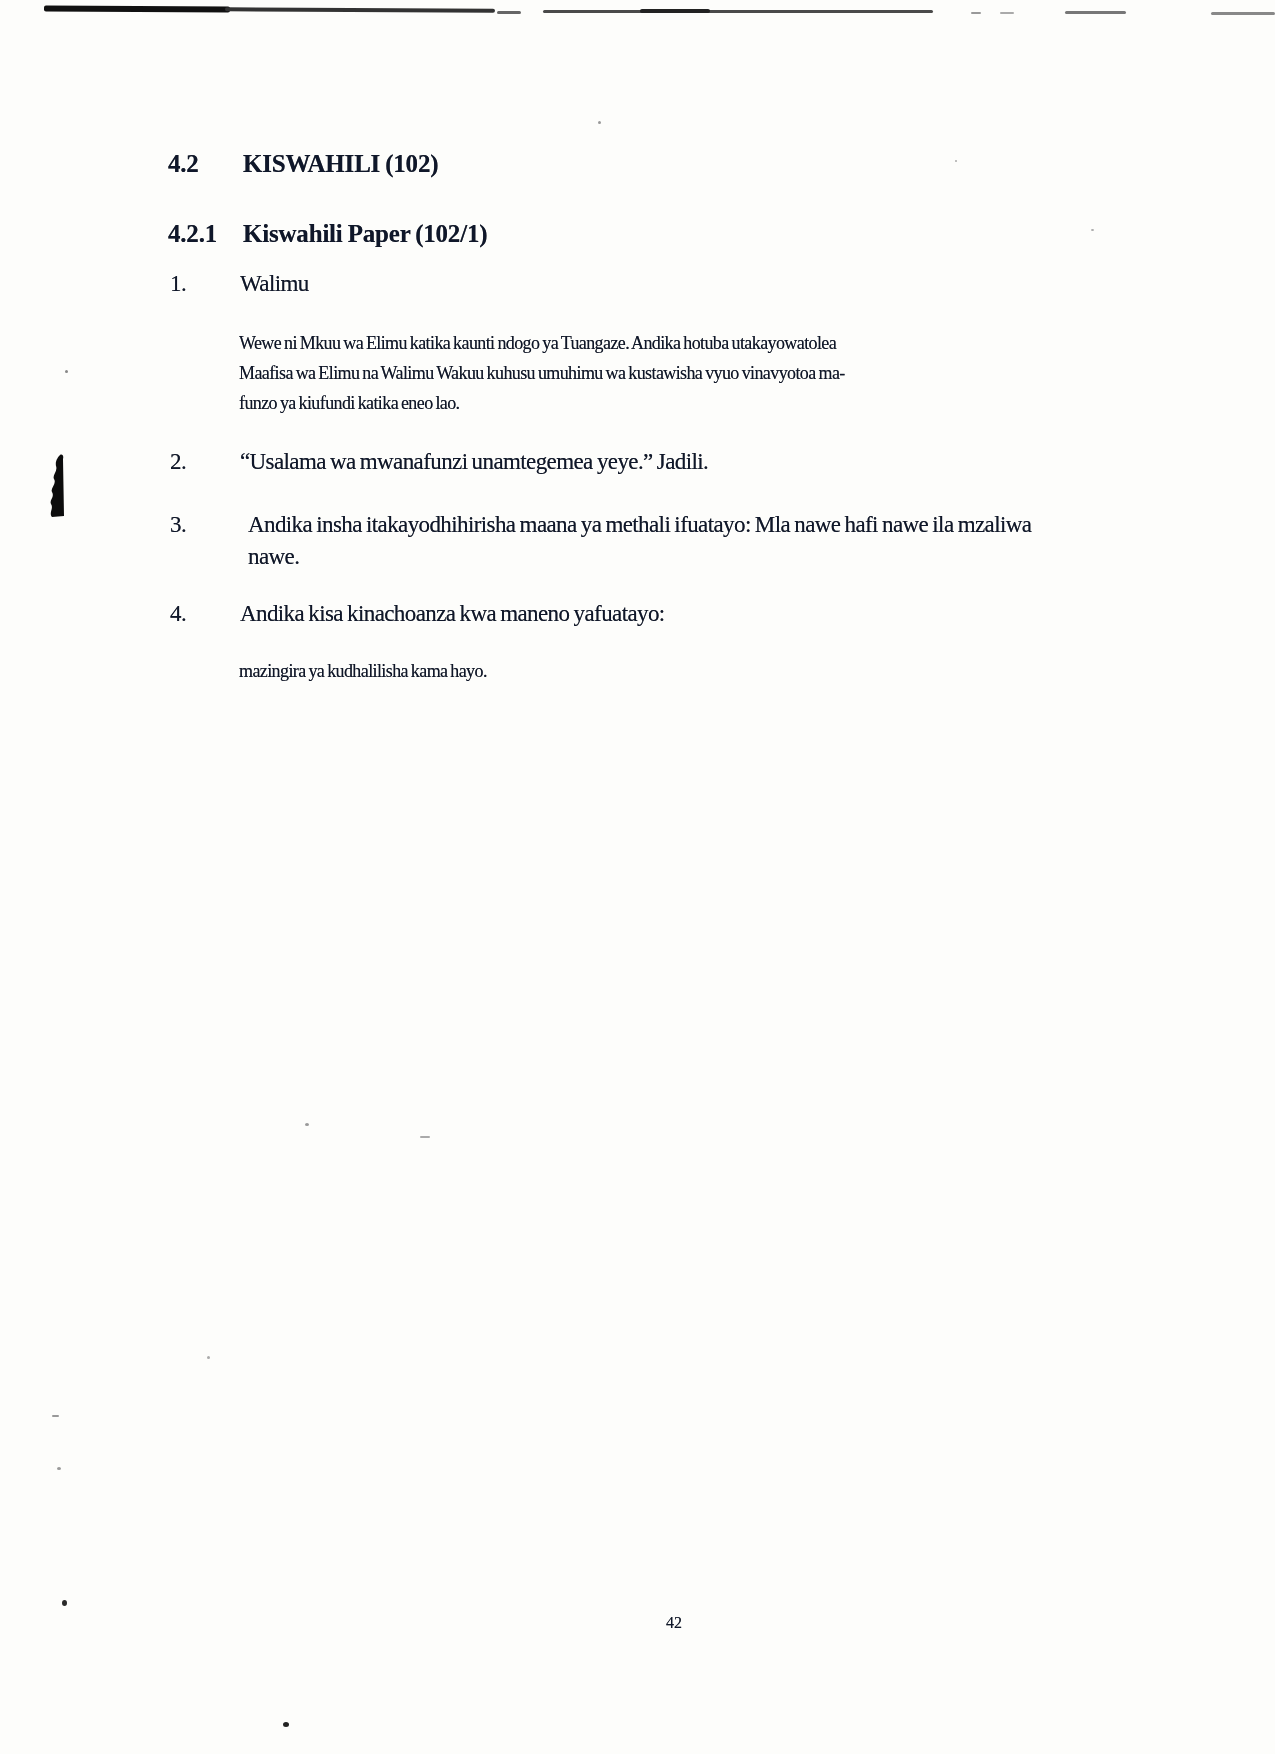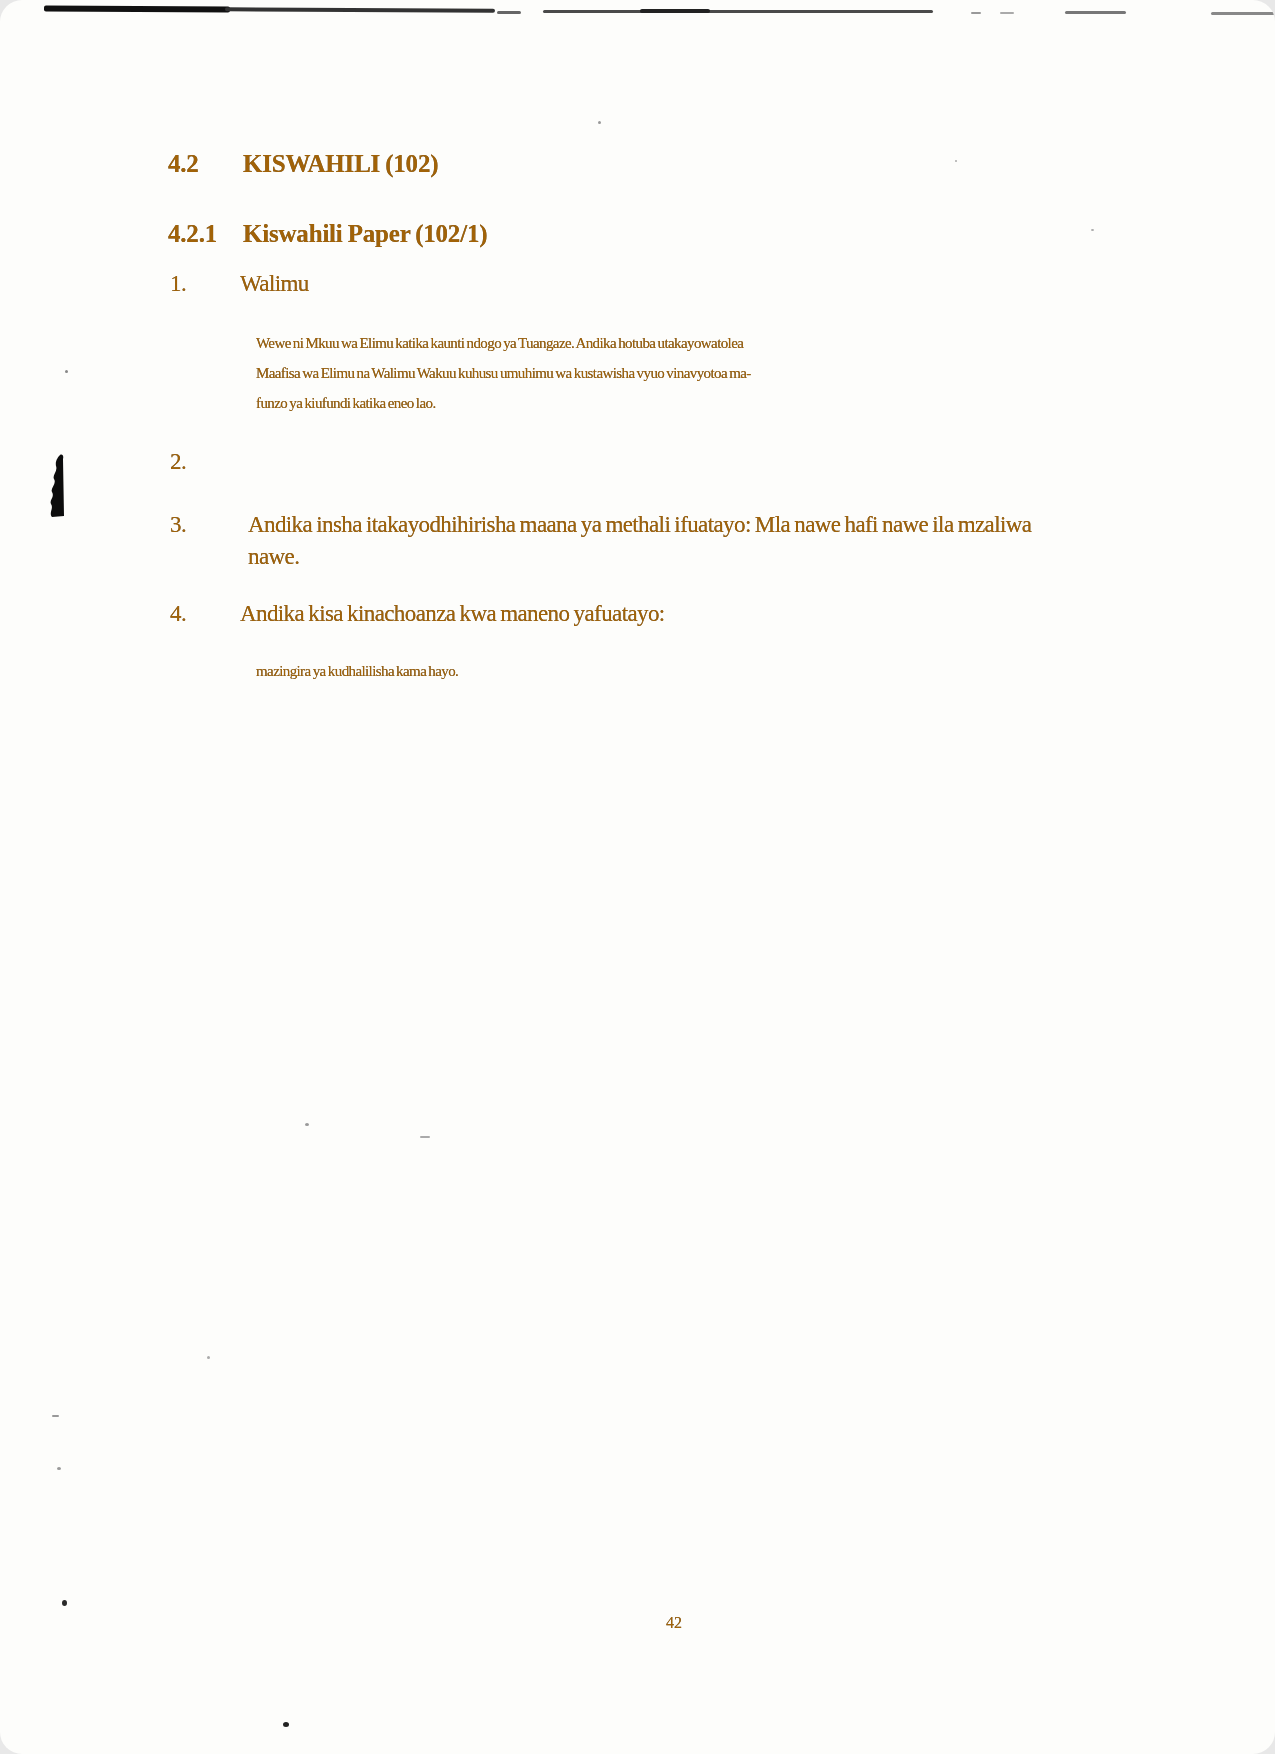"4.2" .doc { border-radius: 22px -> none; color: #a16207 -> #0f172a }
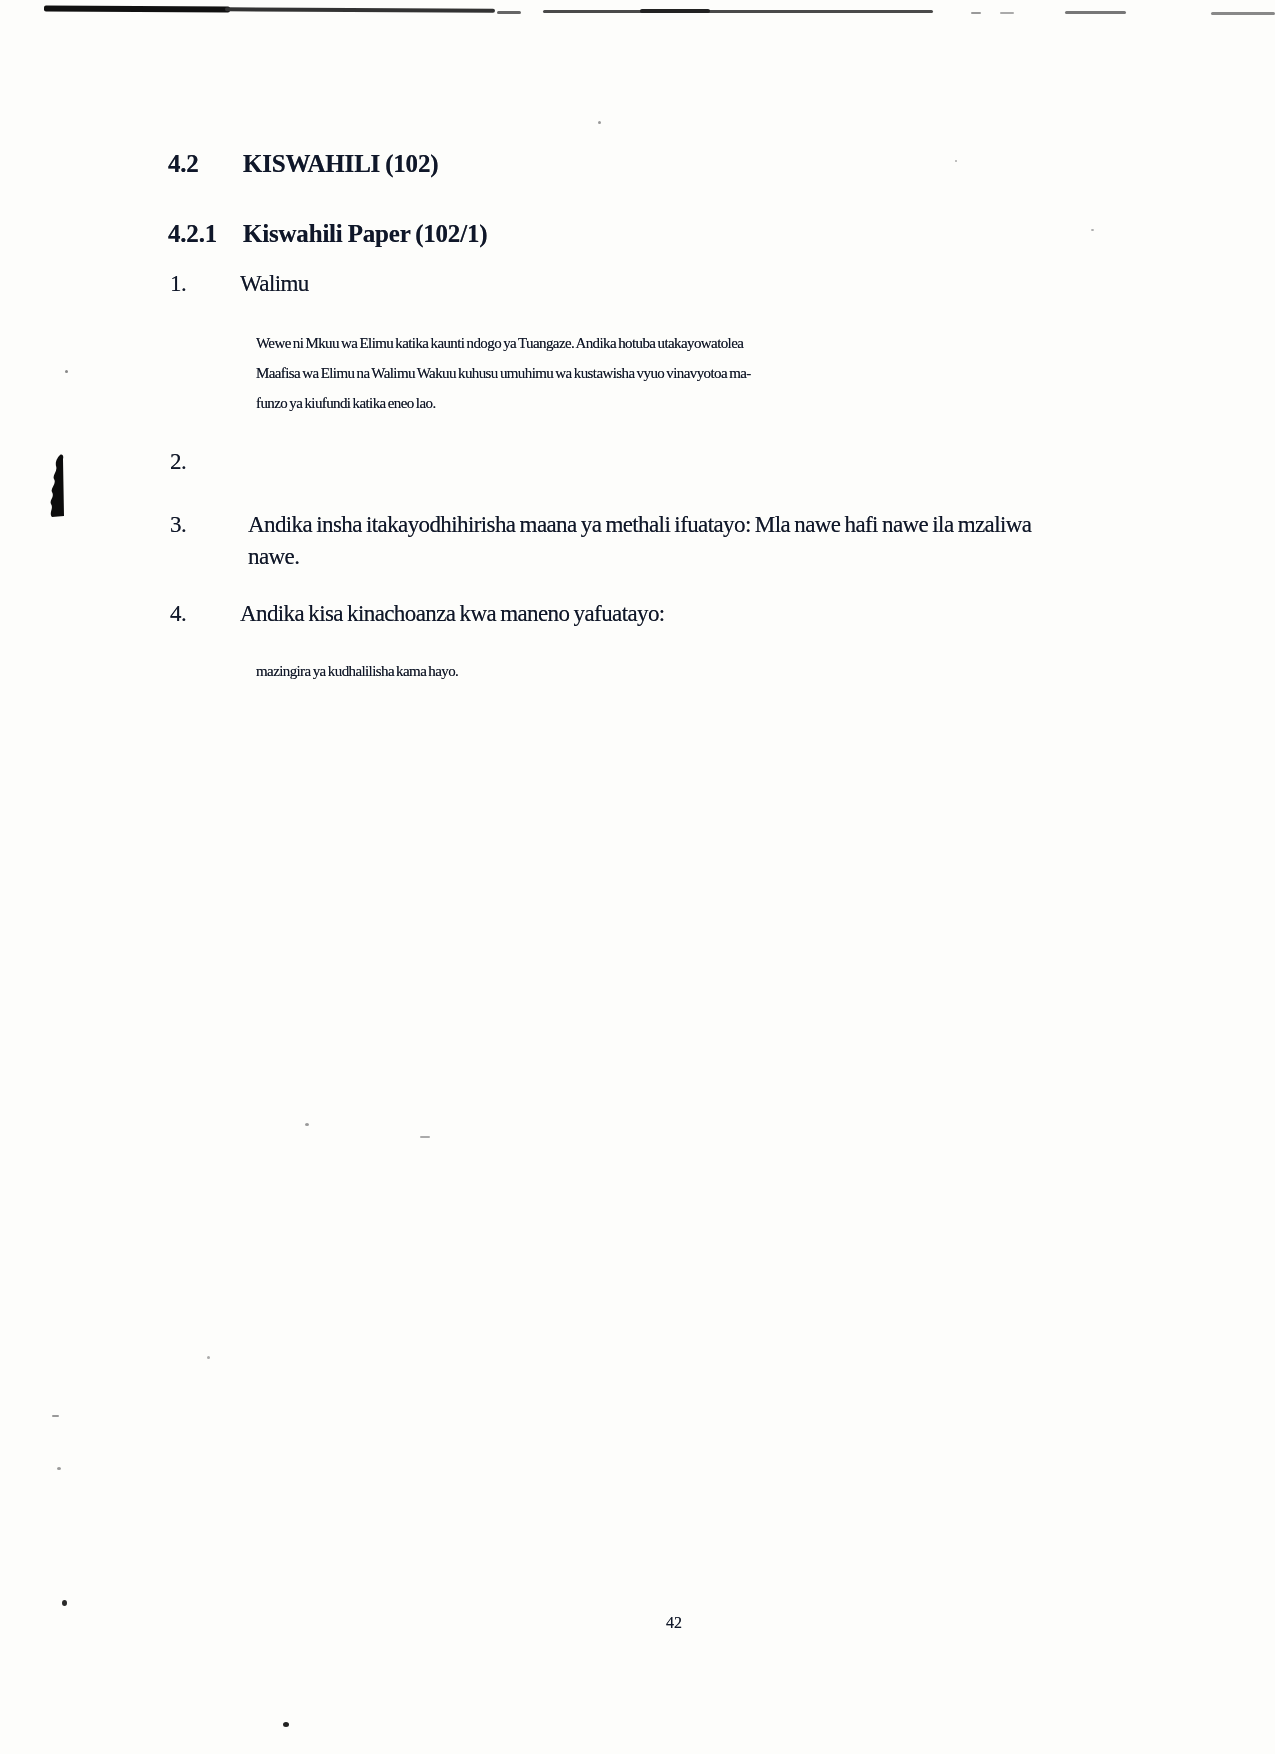"Wewe ni Mkuu wa Elimu" .para { font-size: 15px -> 18px; left: 256px -> 239px }
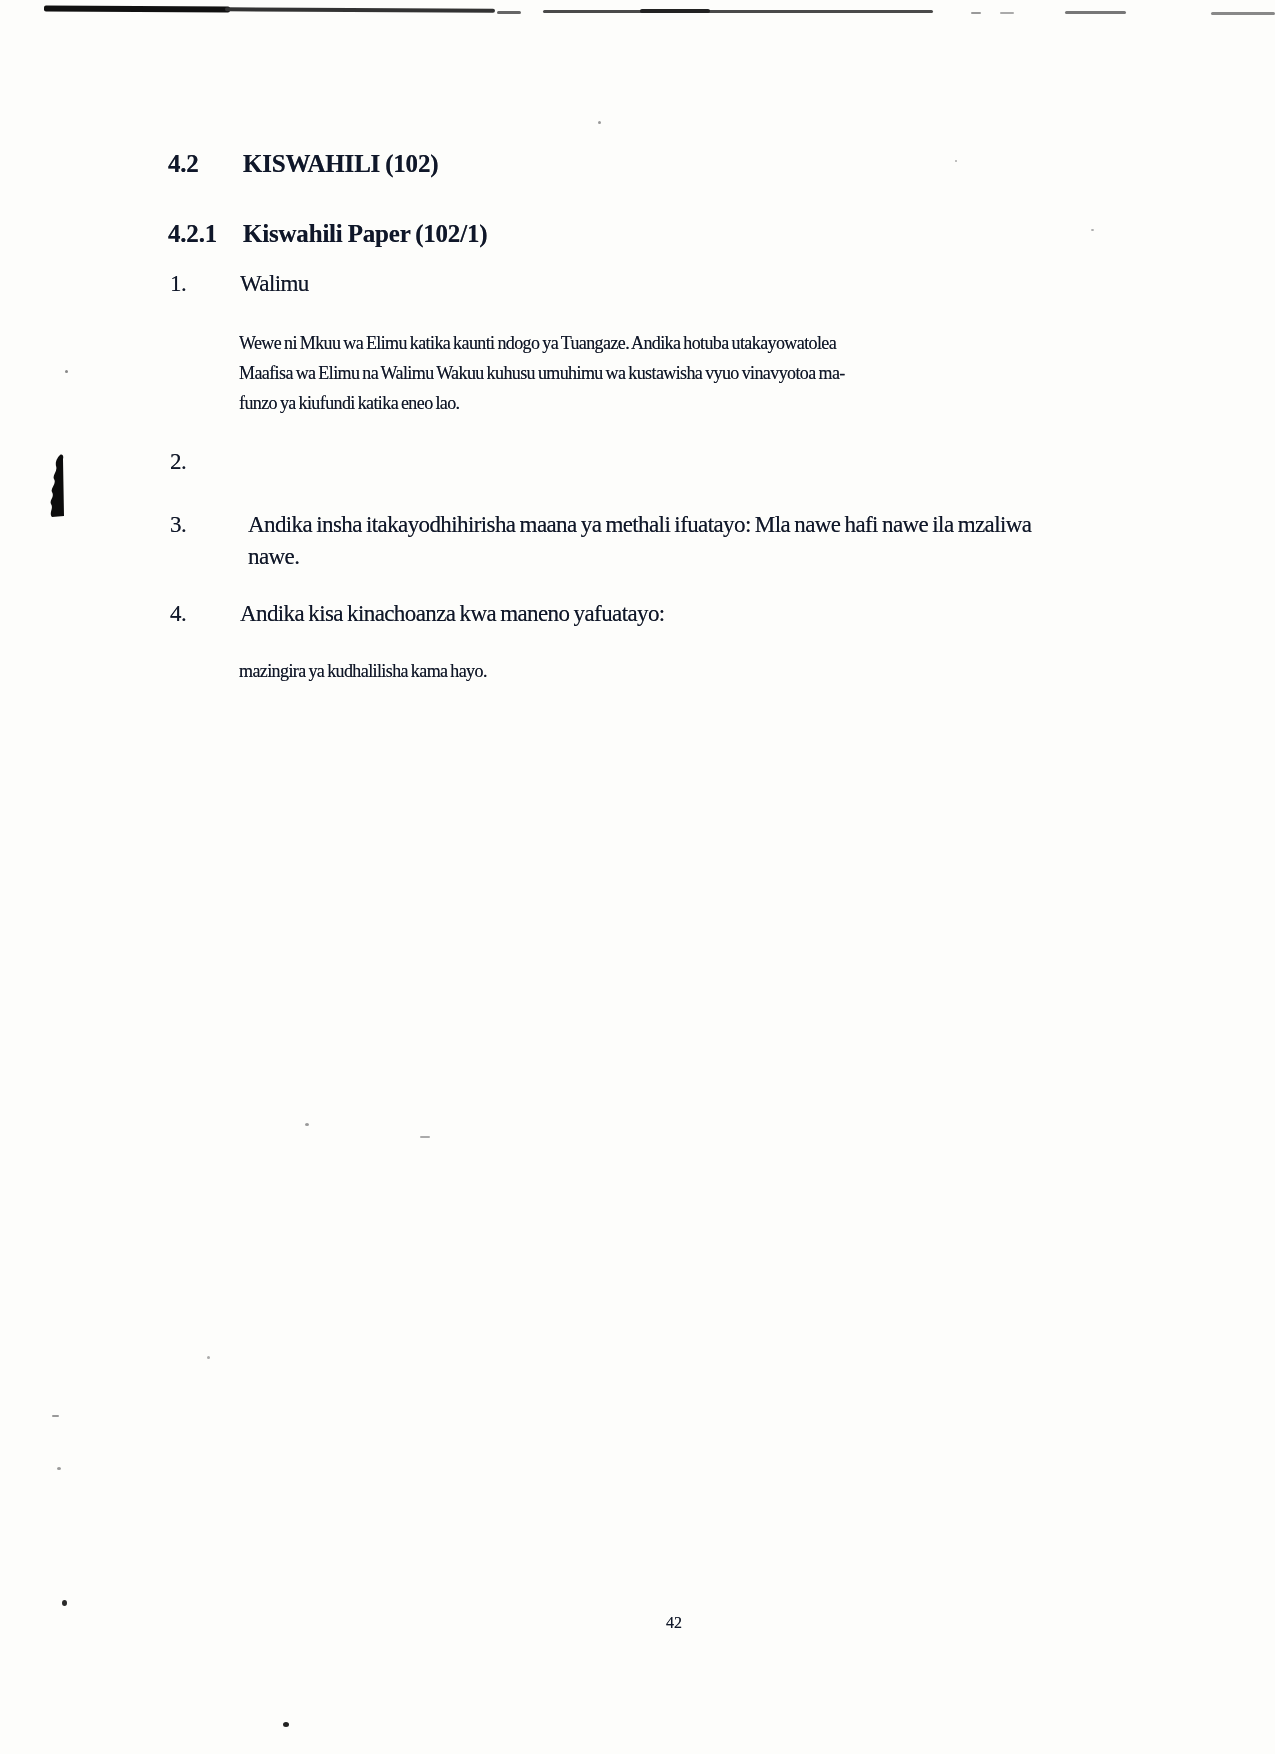"“Usalama wa mwanafunzi unamtegemea" span { html: none -> <span>“Usalama wa mwanafunzi unamtegemea yeye.” Jadili.</span> }
